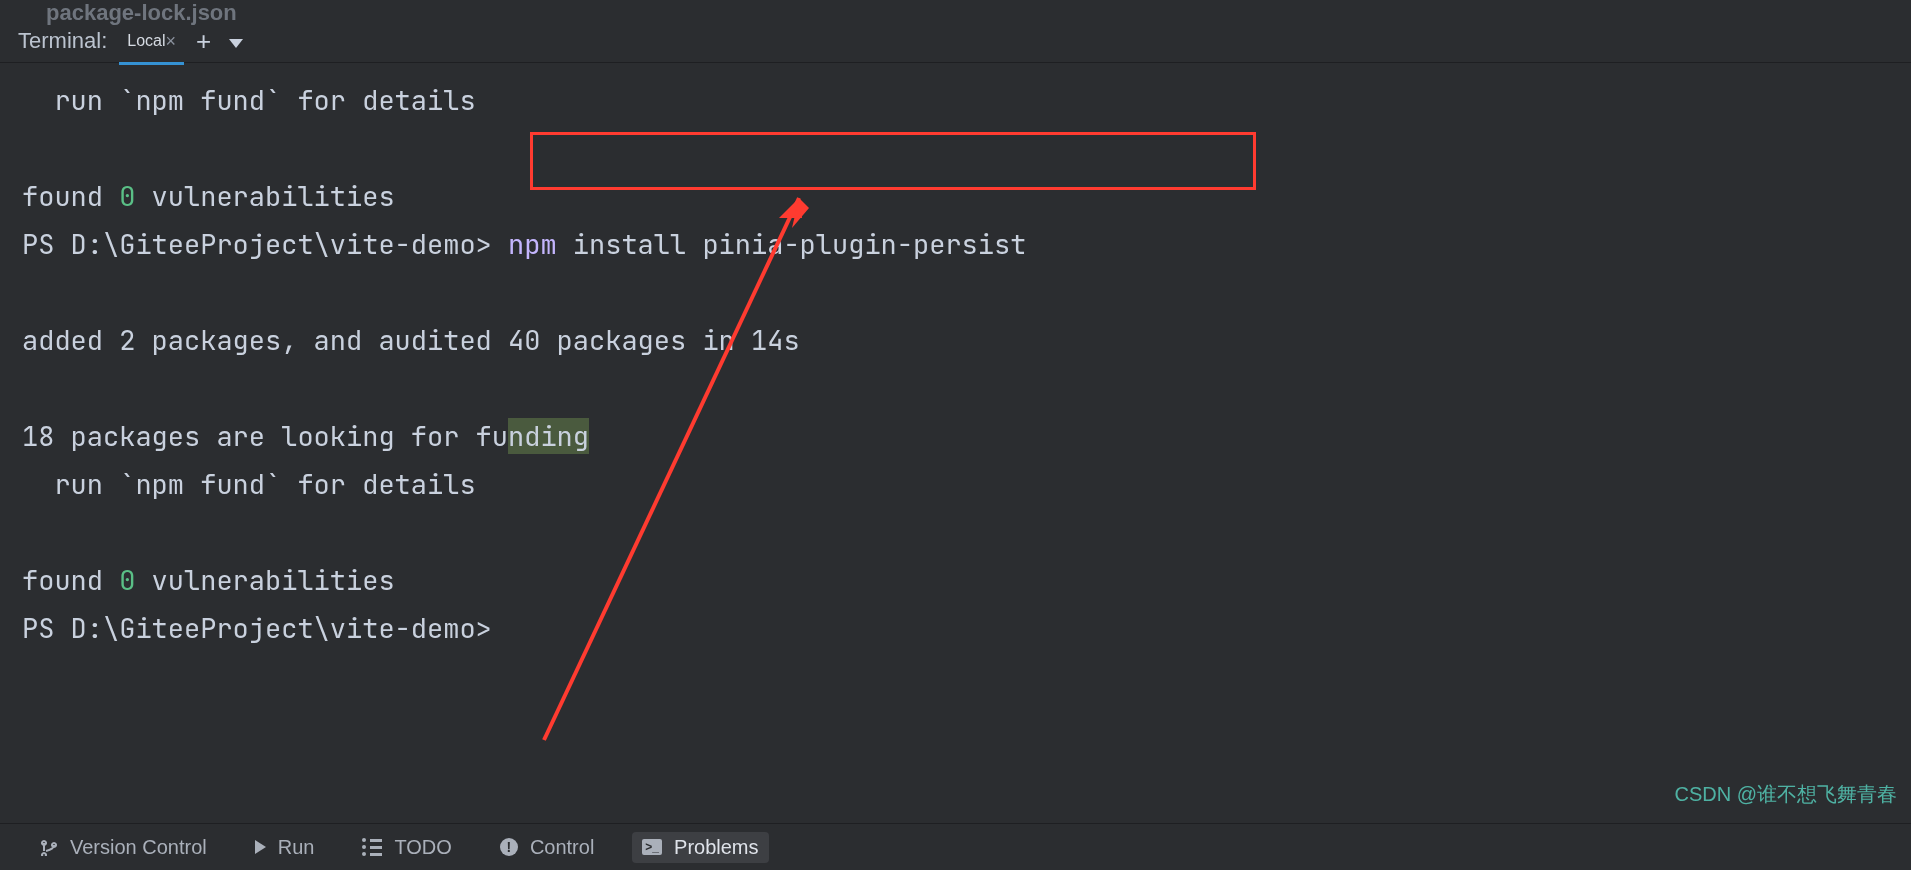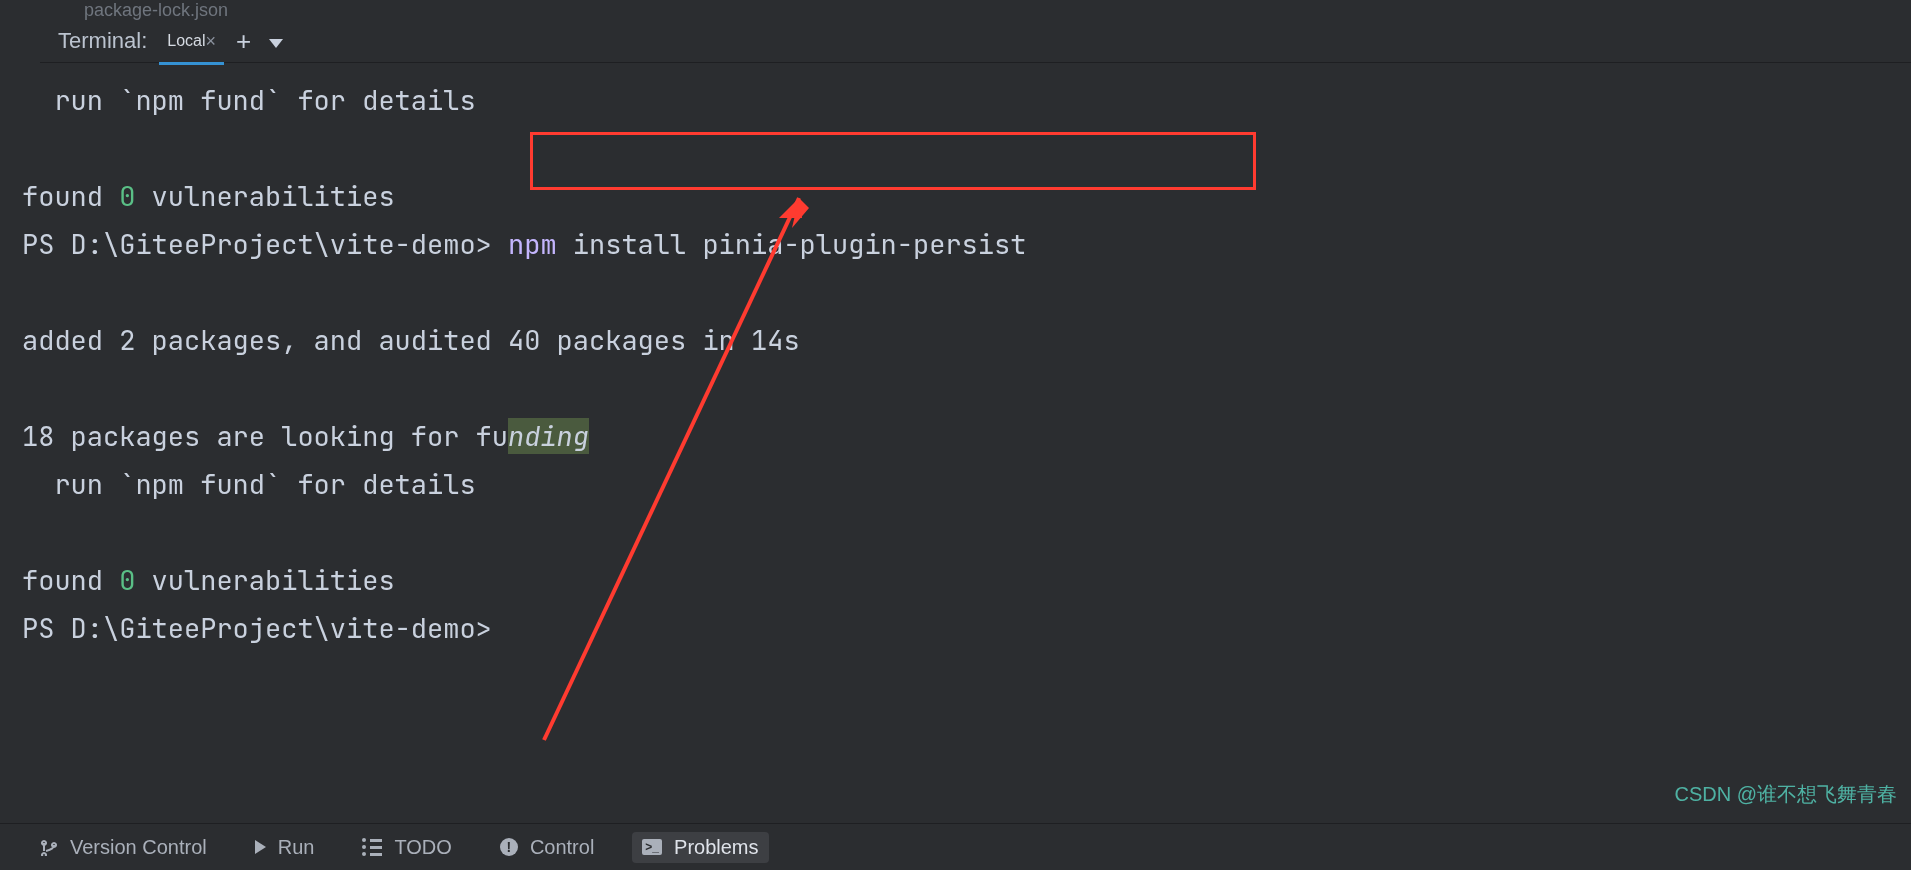"package-lock.json" .top-clip { font-size: 18px -> 22px; font-weight: none -> bold; padding-left: 84px -> 46px }
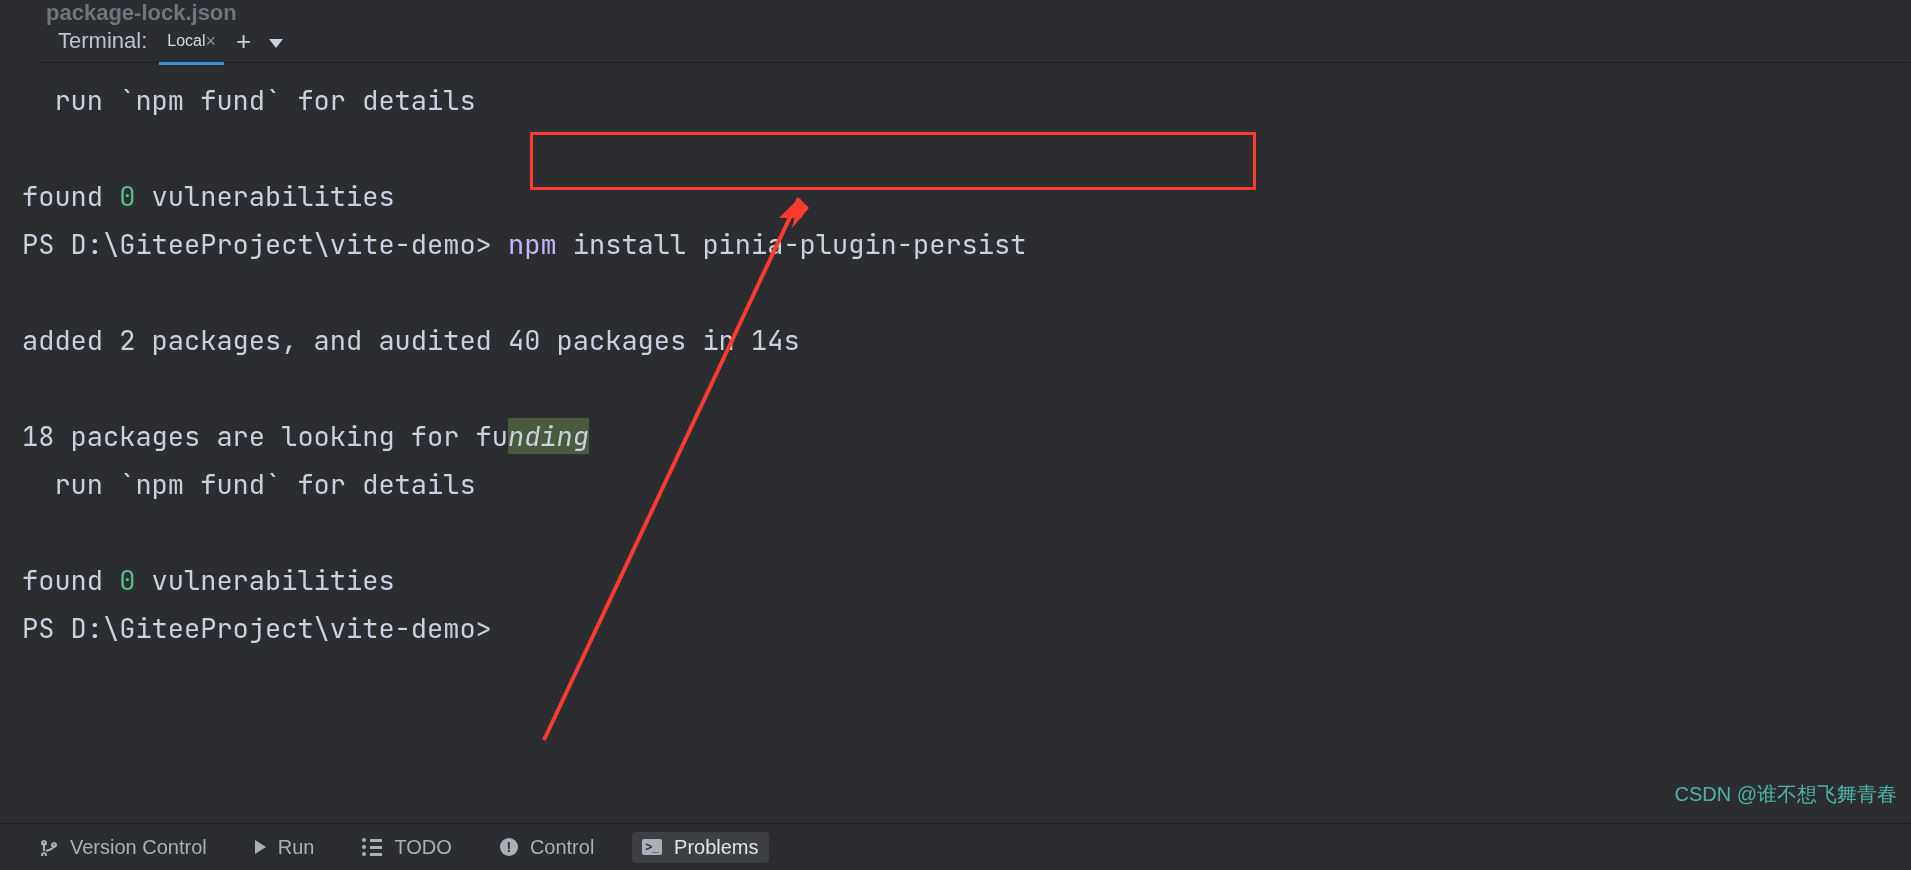"Terminal:" .tool-tabs { margin-left: 40px -> none }
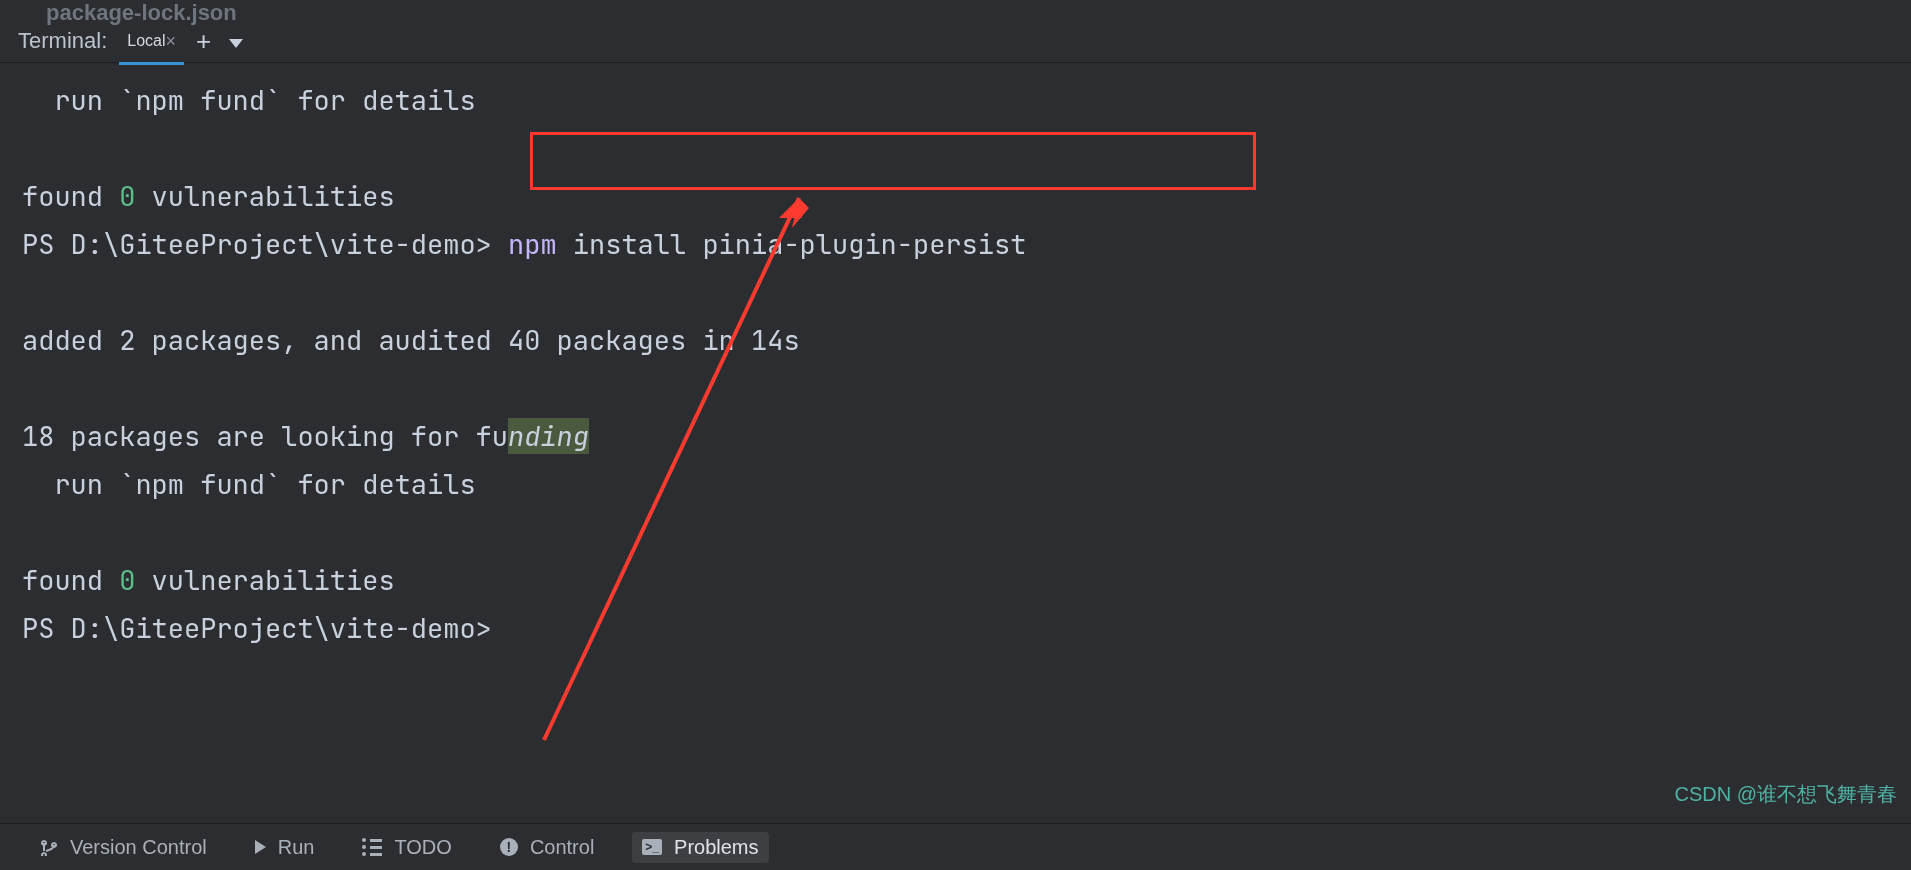"nding" .hl { font-style: italic -> none }
